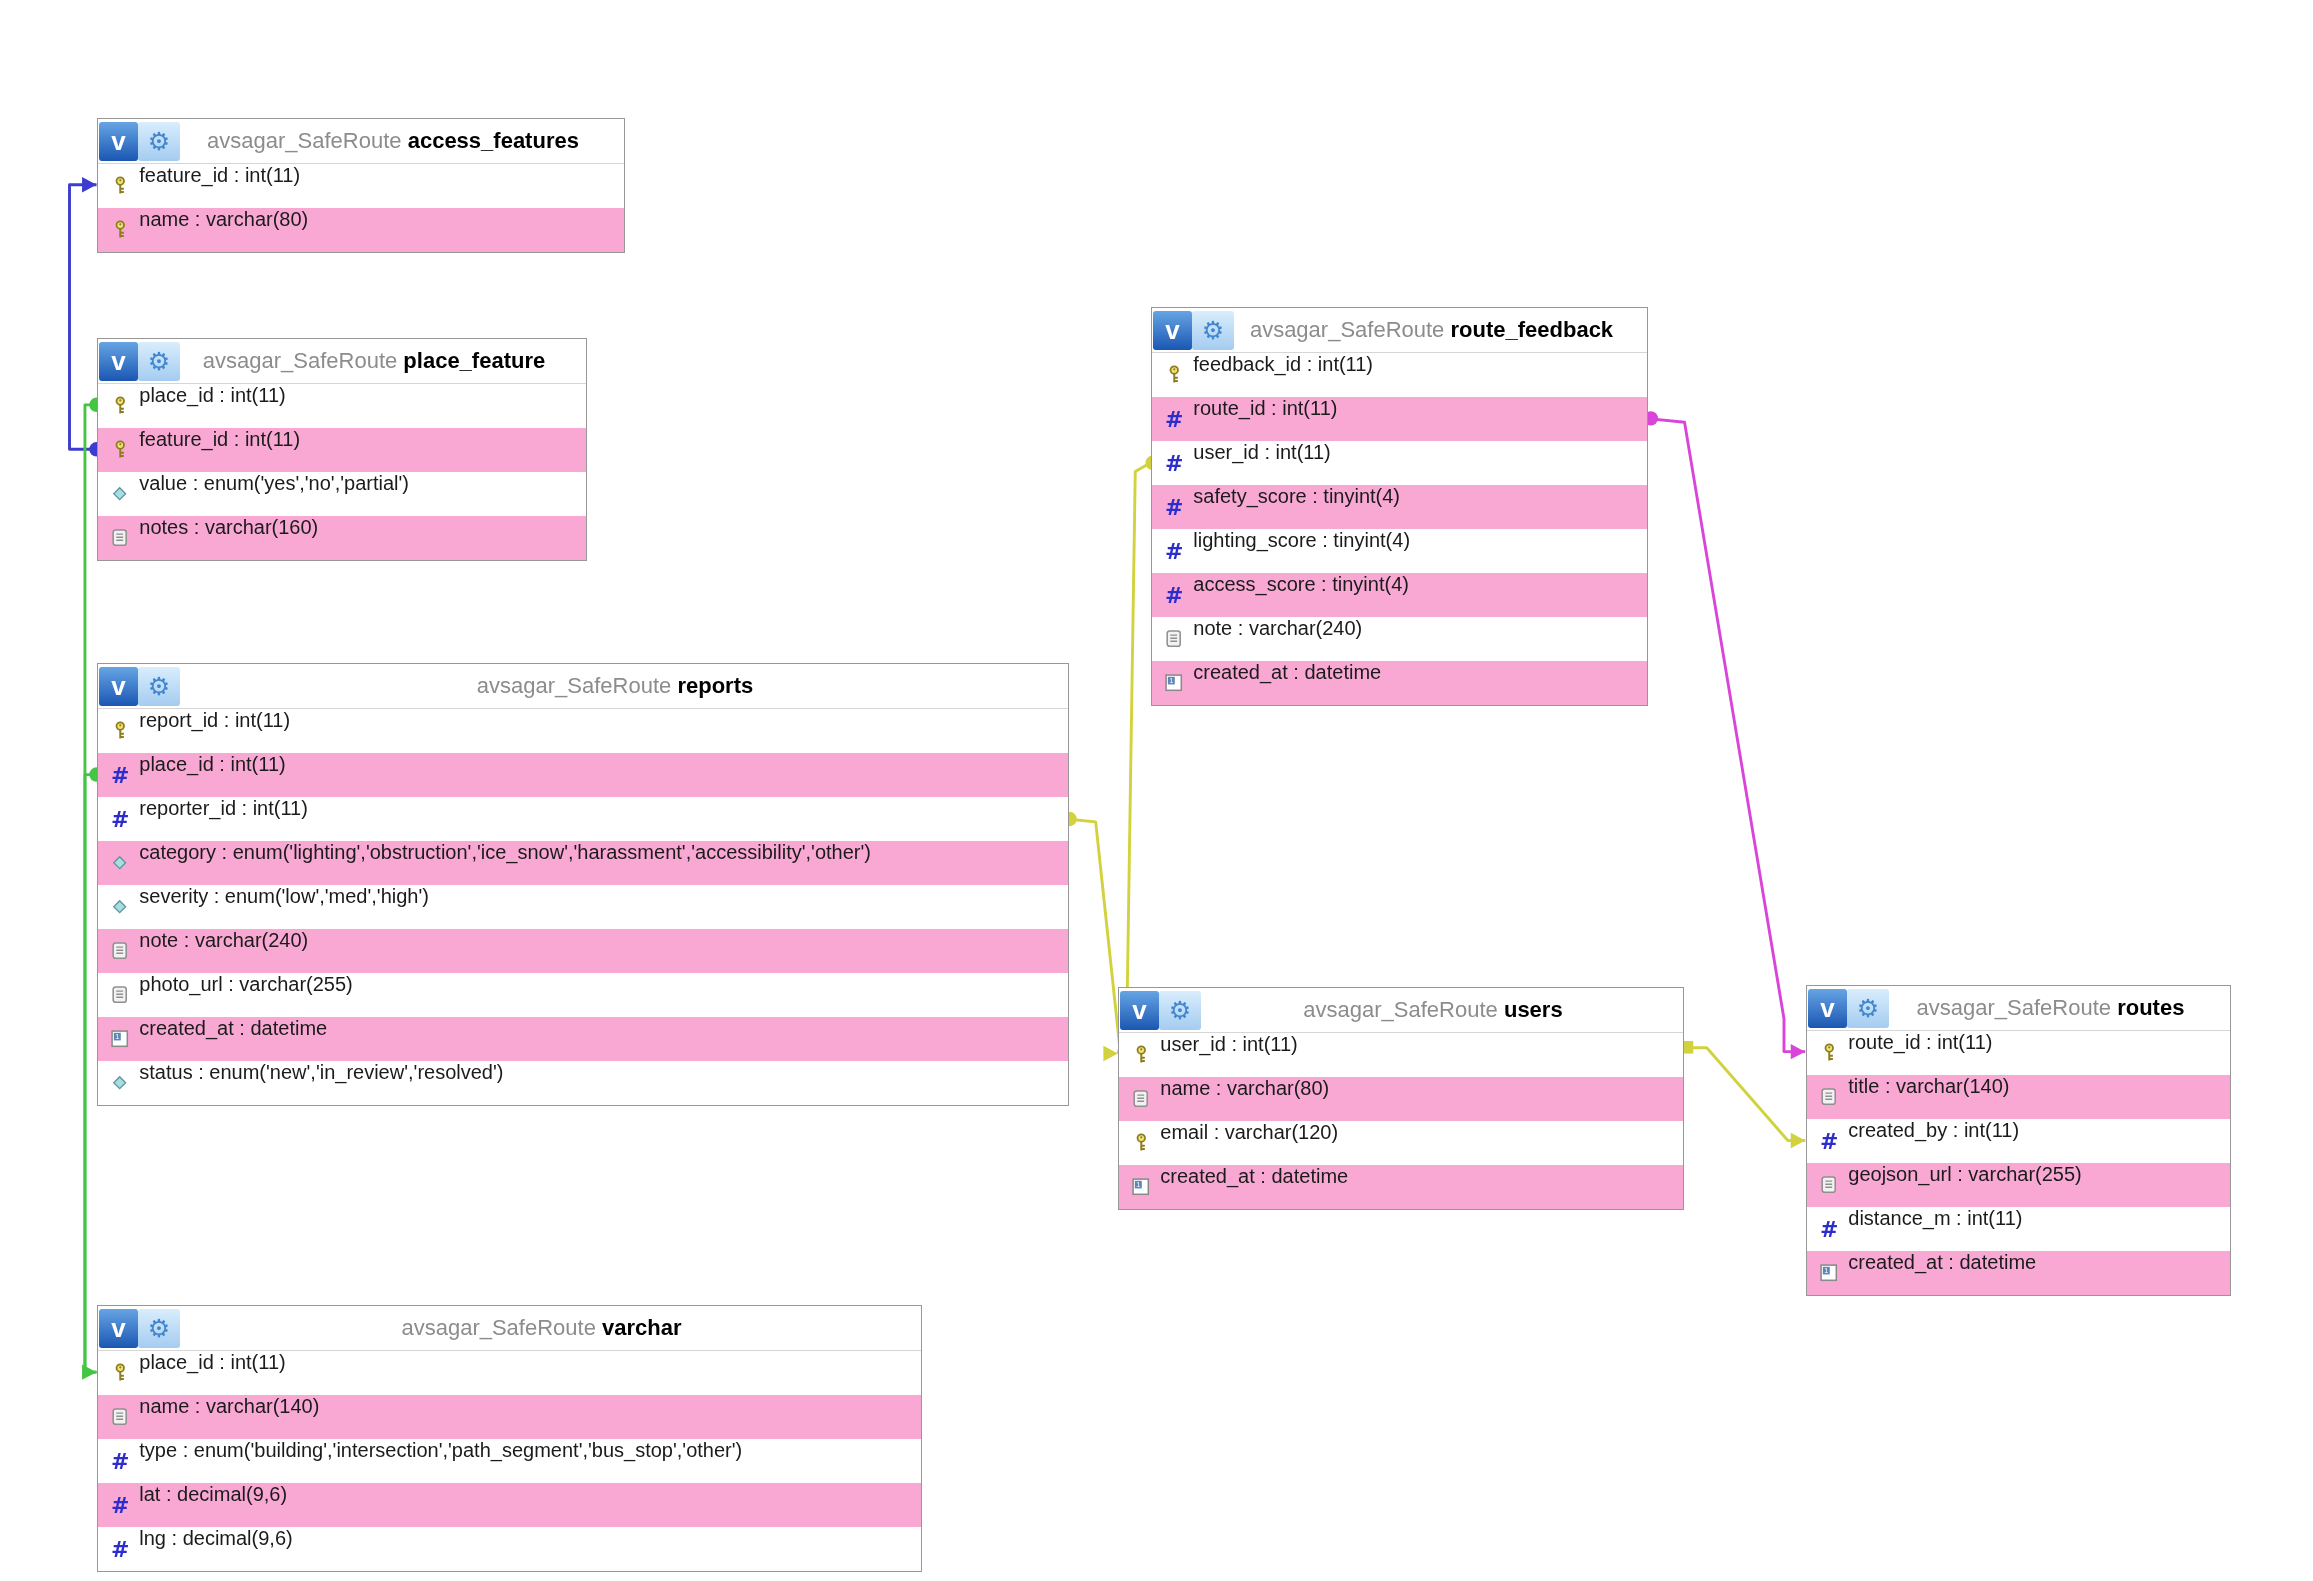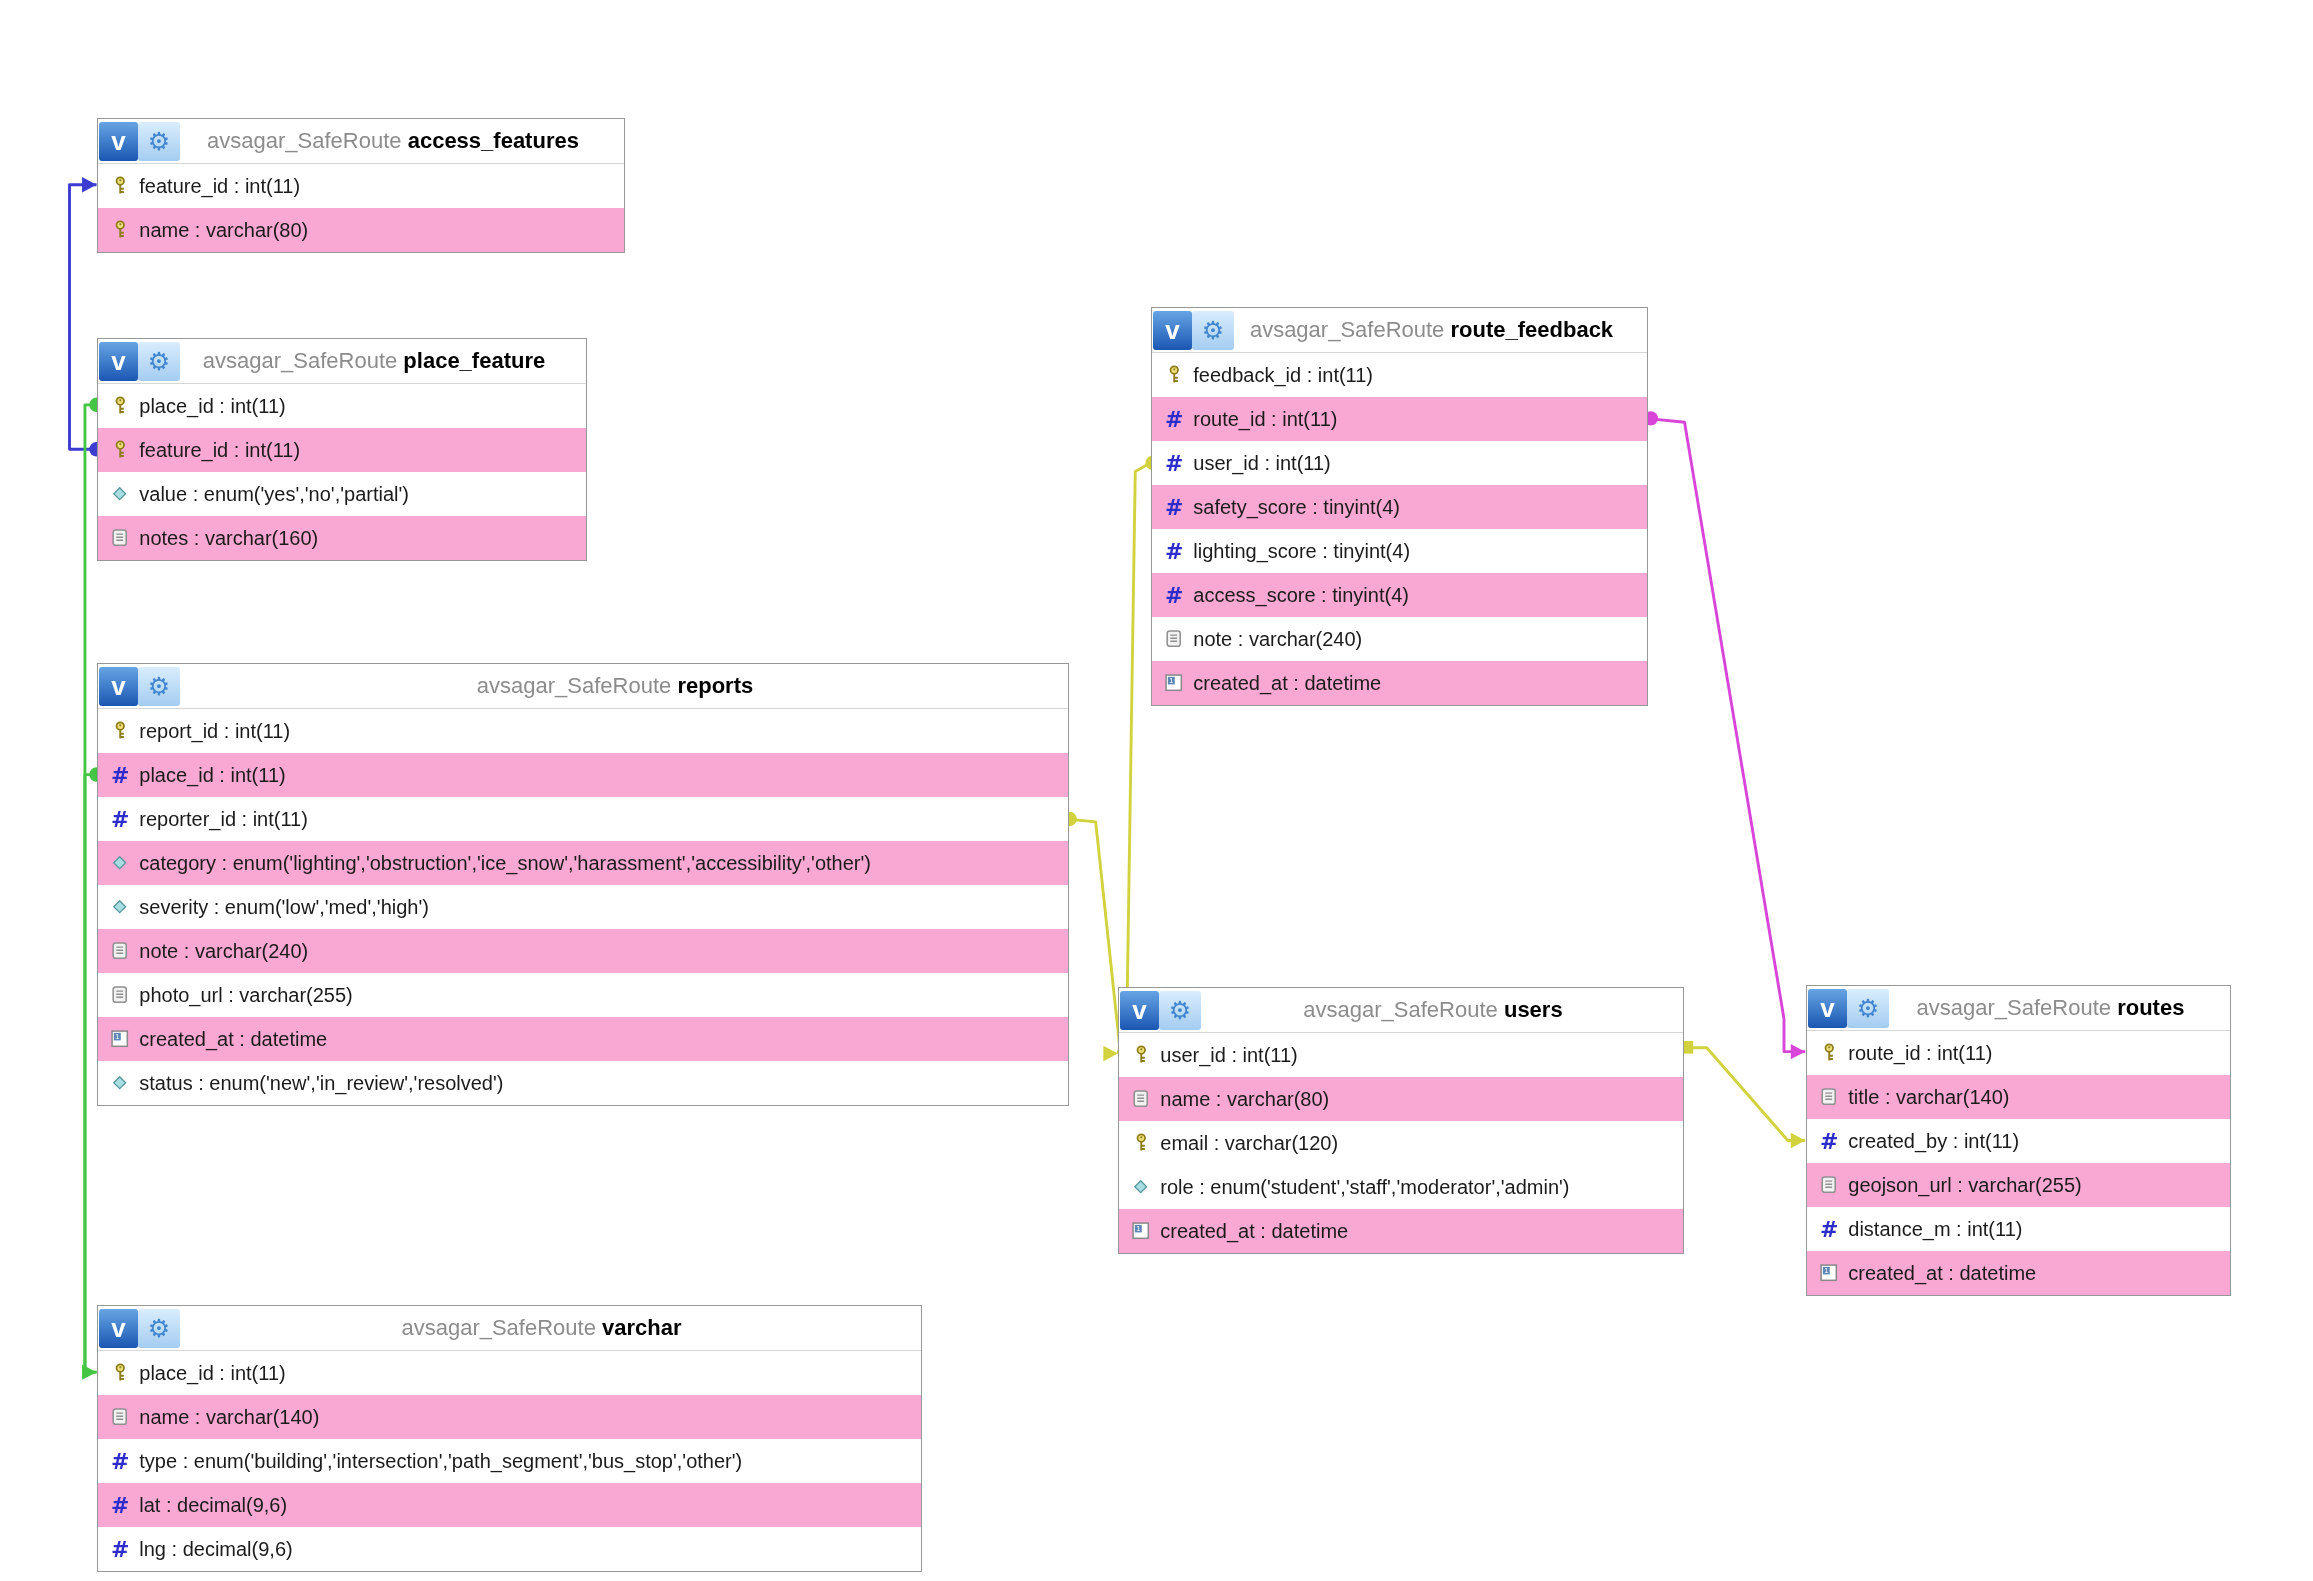"feature_id : int(11)" .col { align-items: center -> none }
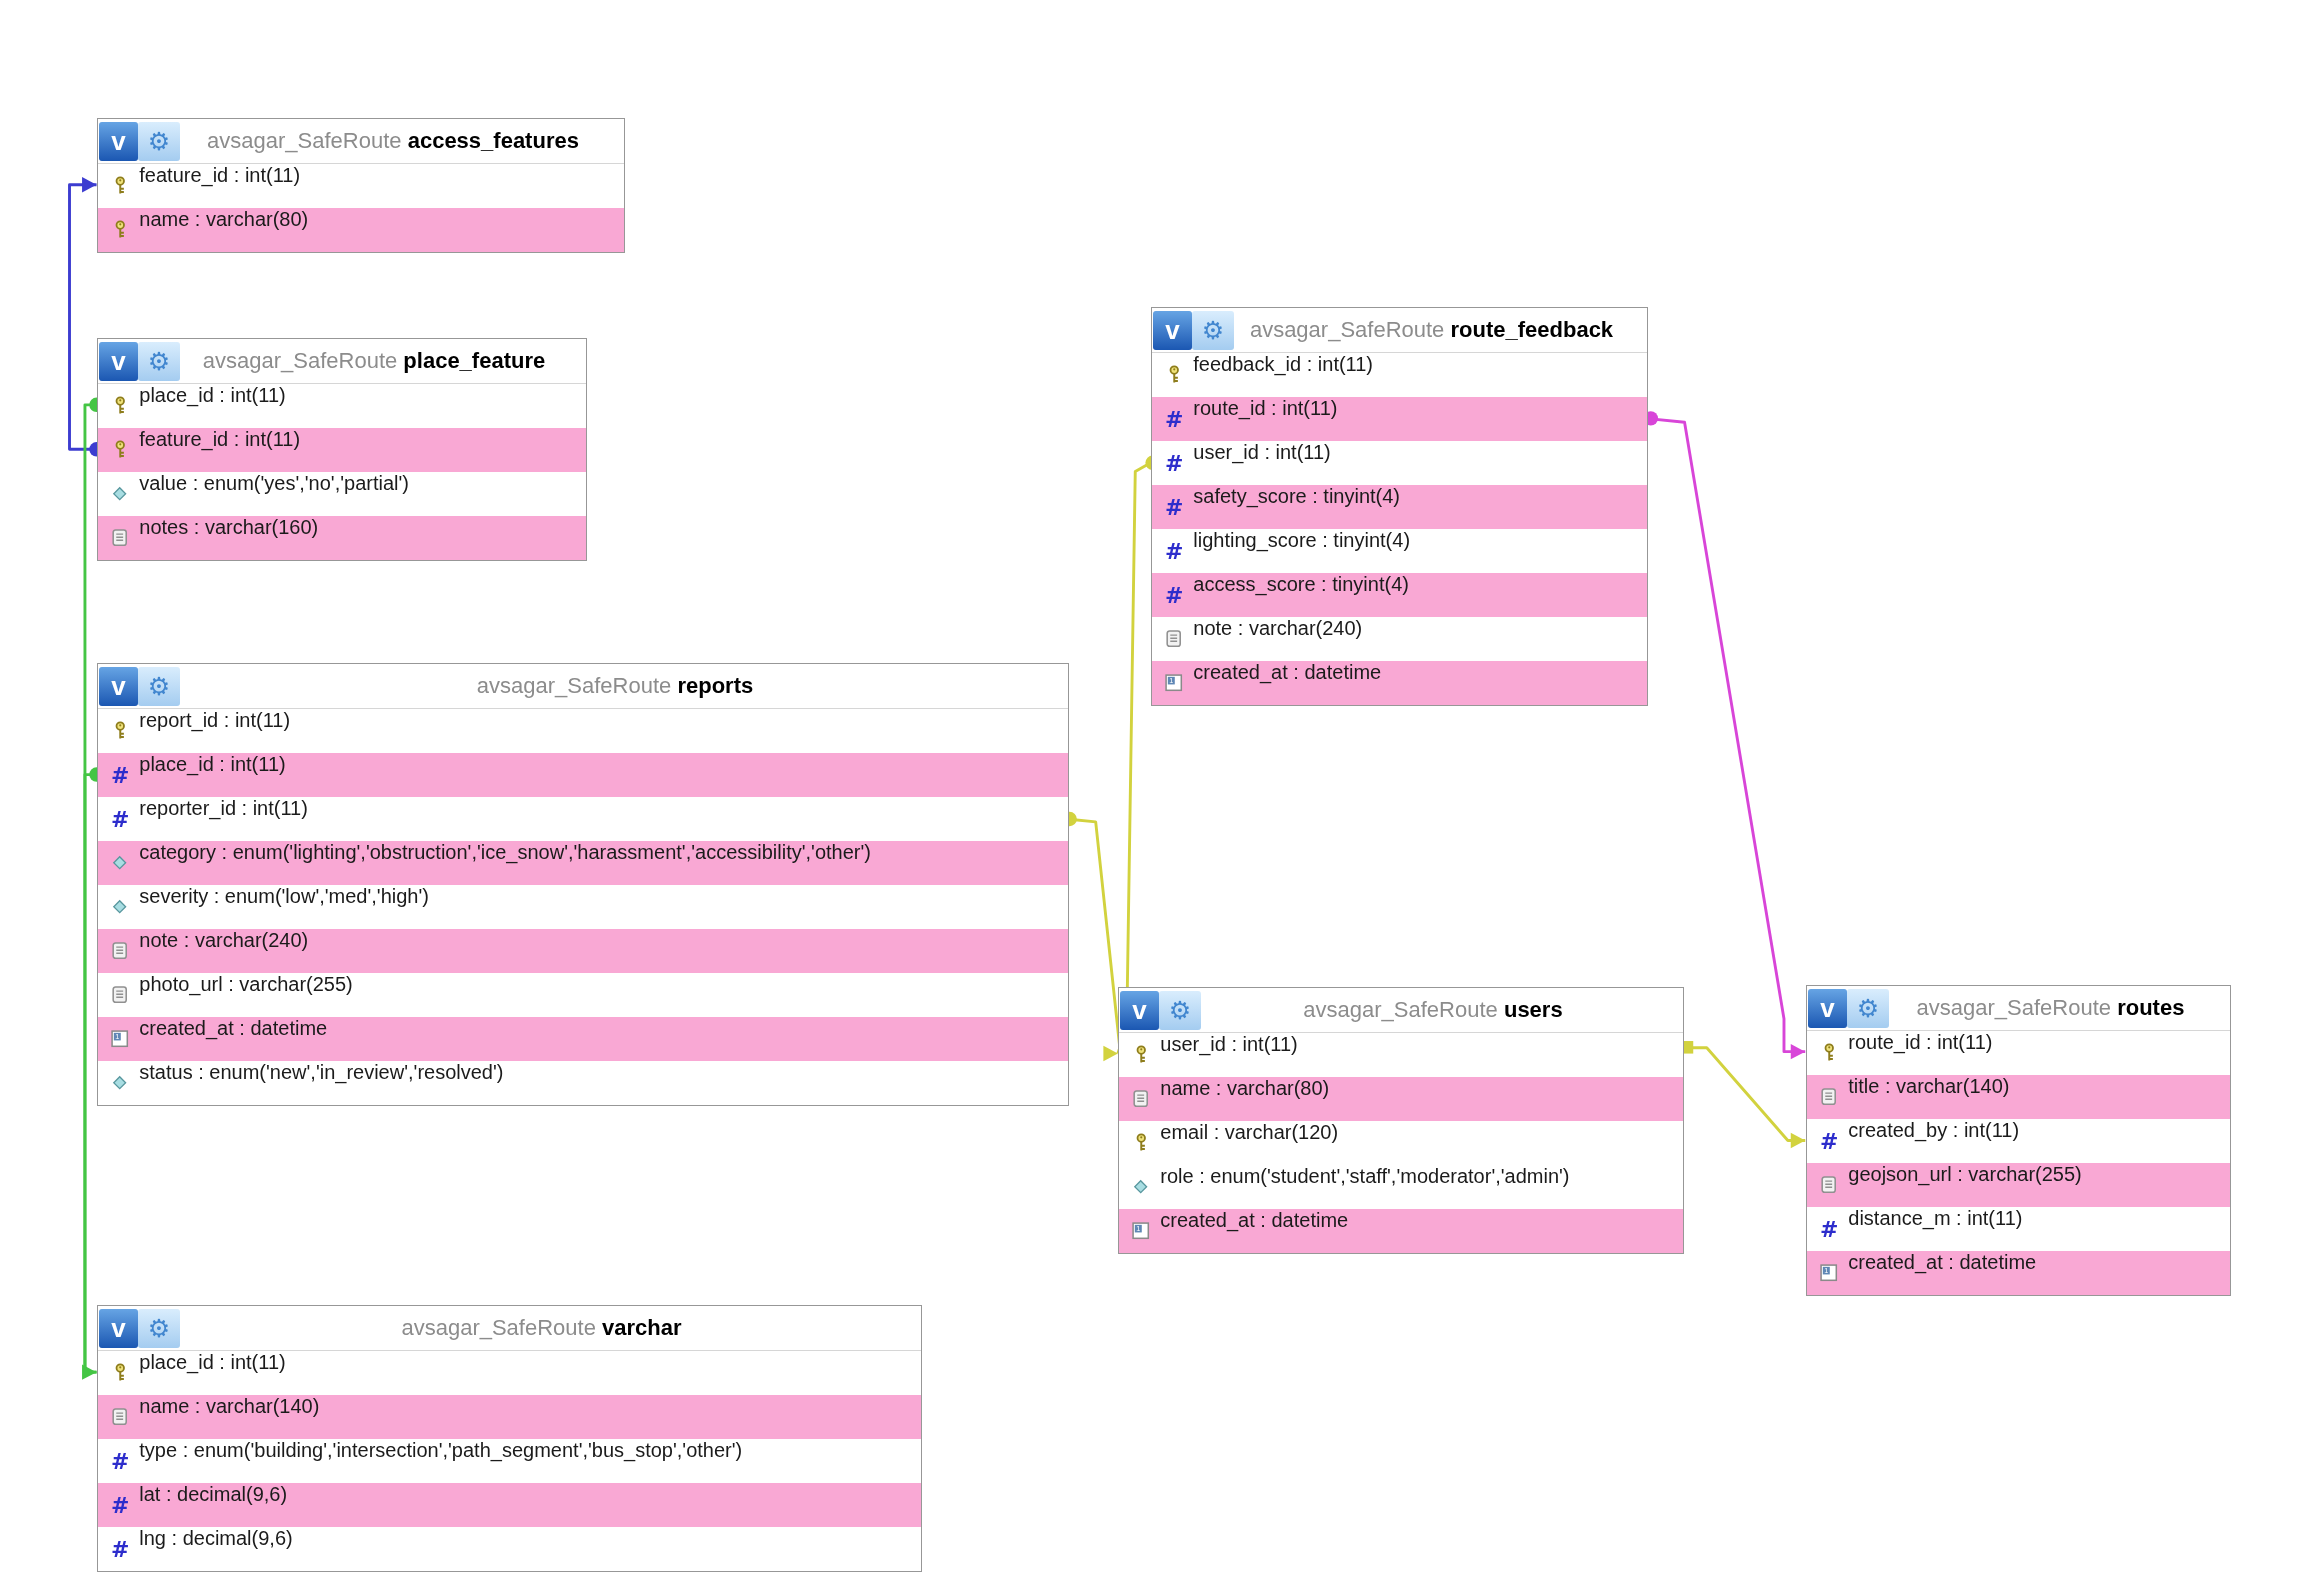"role :" div.col { html: <div> <span> <svg> <rect></rect> </svg> </span> <span>role : enum('student','staff','moderator','admin')</span> </div> -> none }
